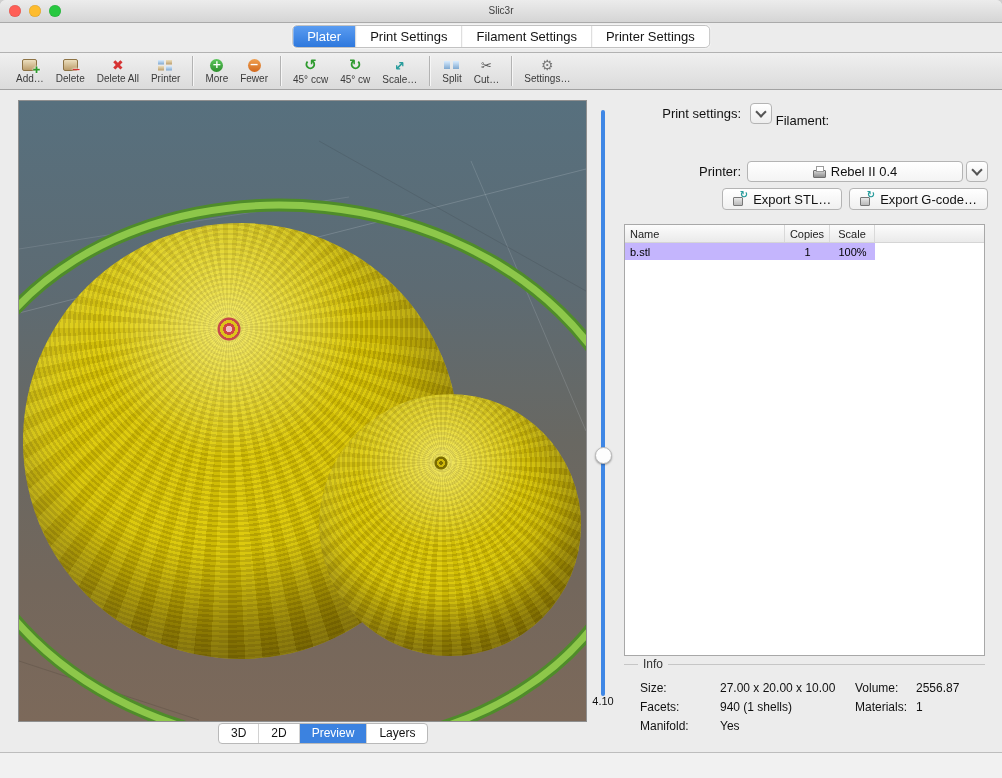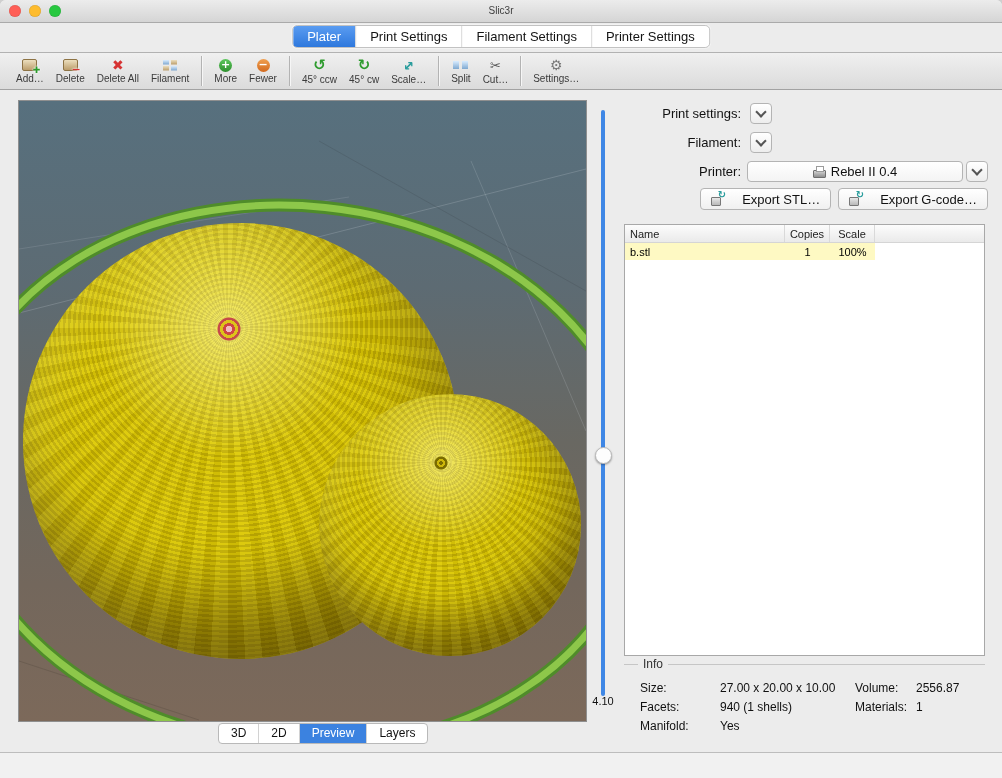"Filament" span.tb-label { text: Filament -> Printer }
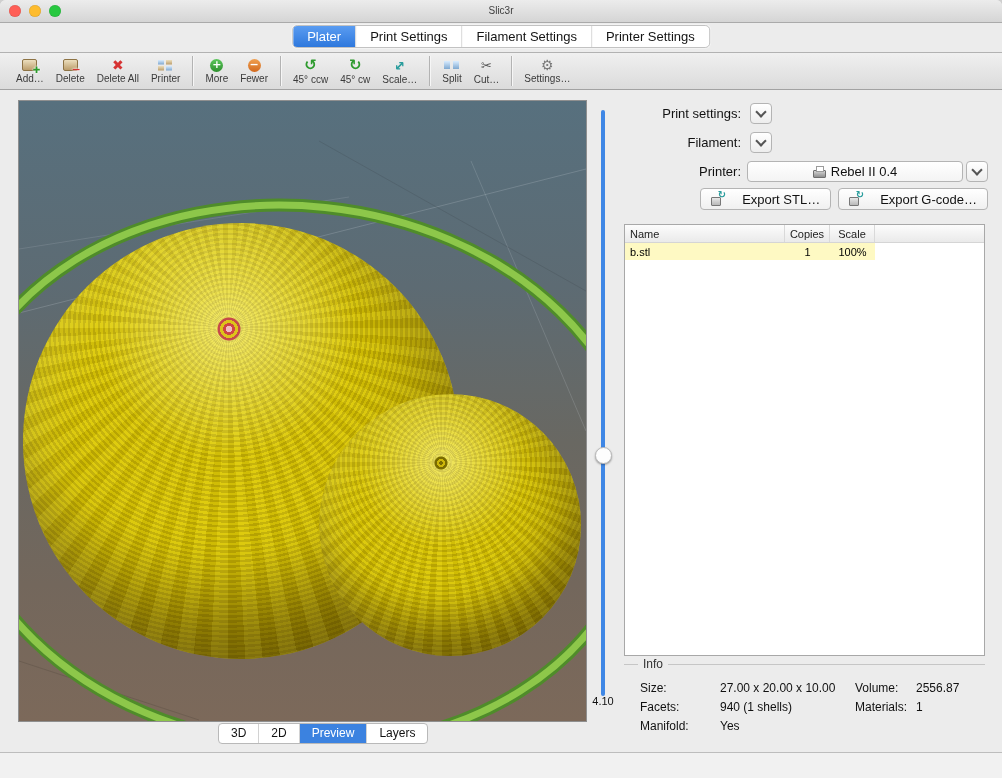"Filament:" div.settings-row { flex-direction: none -> column; top: 131px -> 113px }
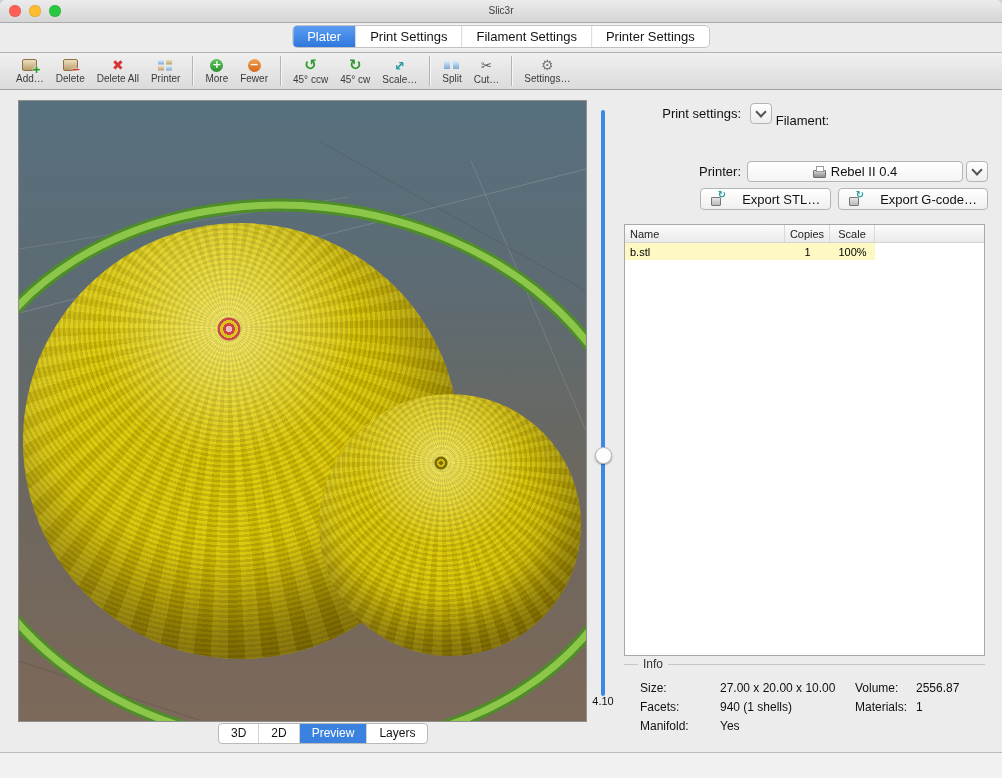"Export STL…" .btn { gap: 17px -> 6px }
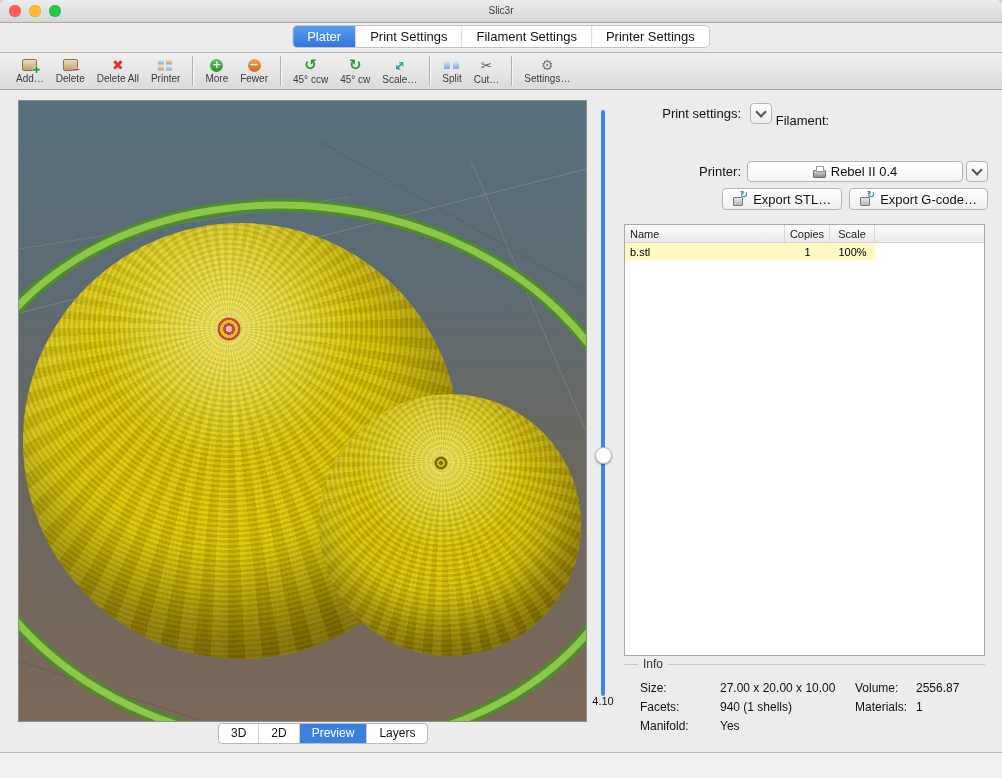"b.stl" .t-row { background: #fef9c3 -> #c4b5fd }
